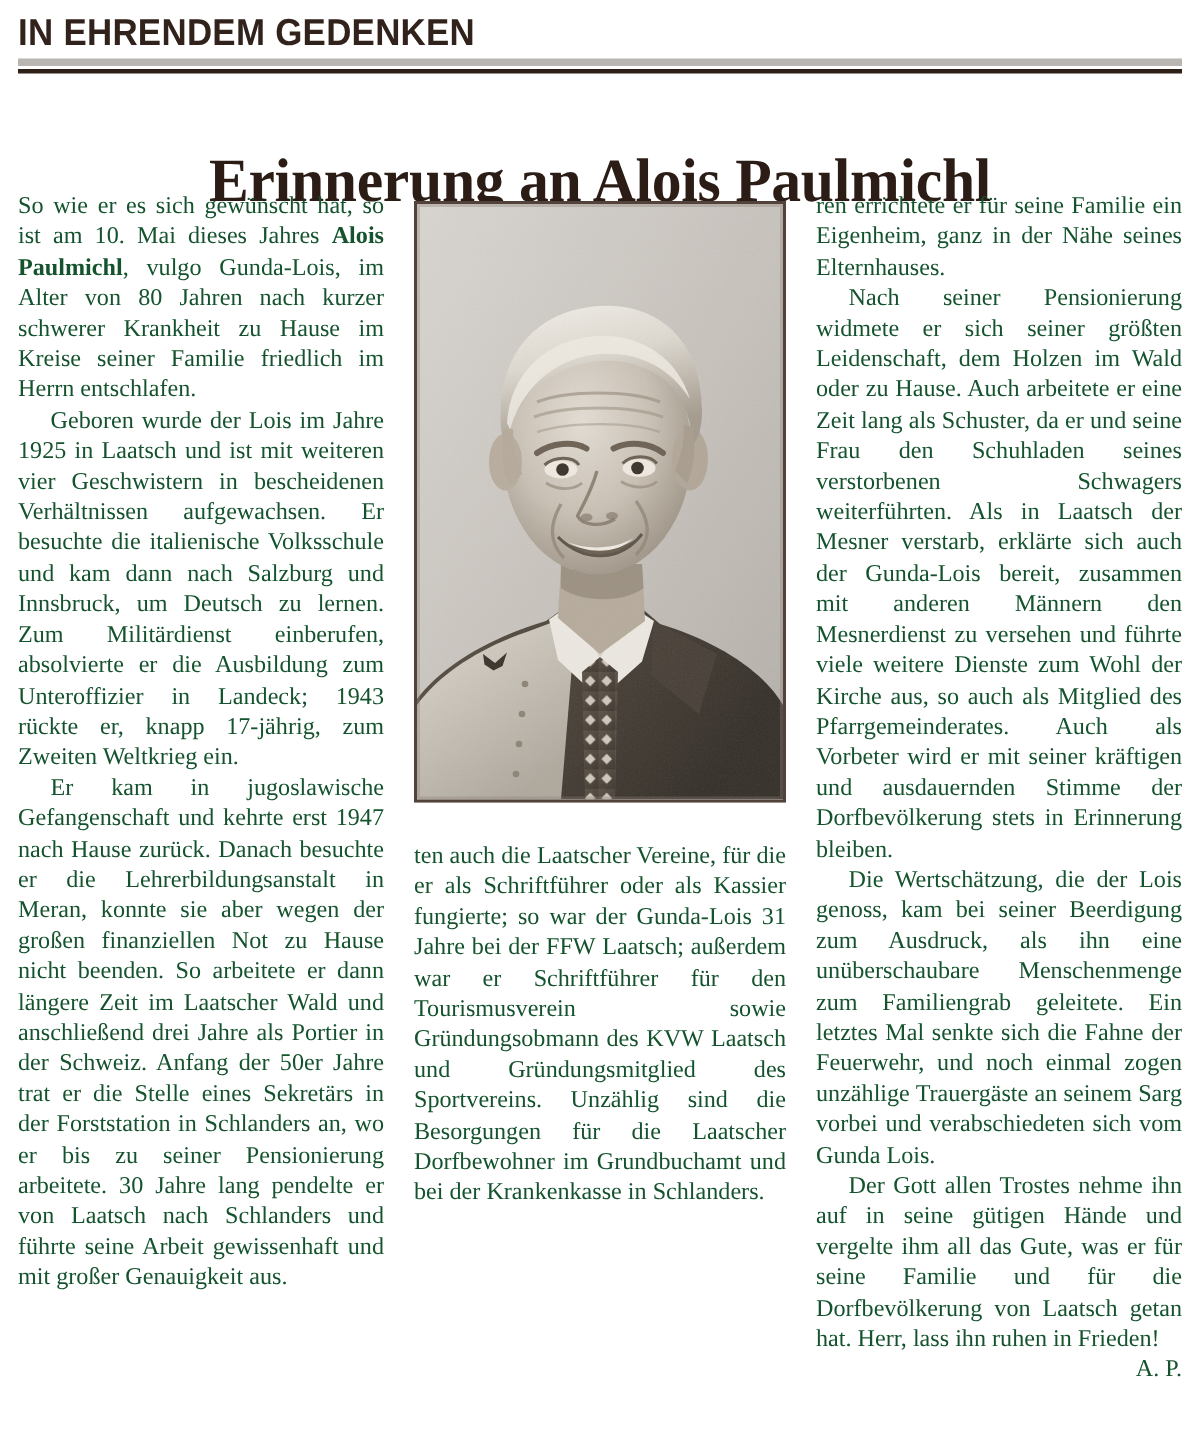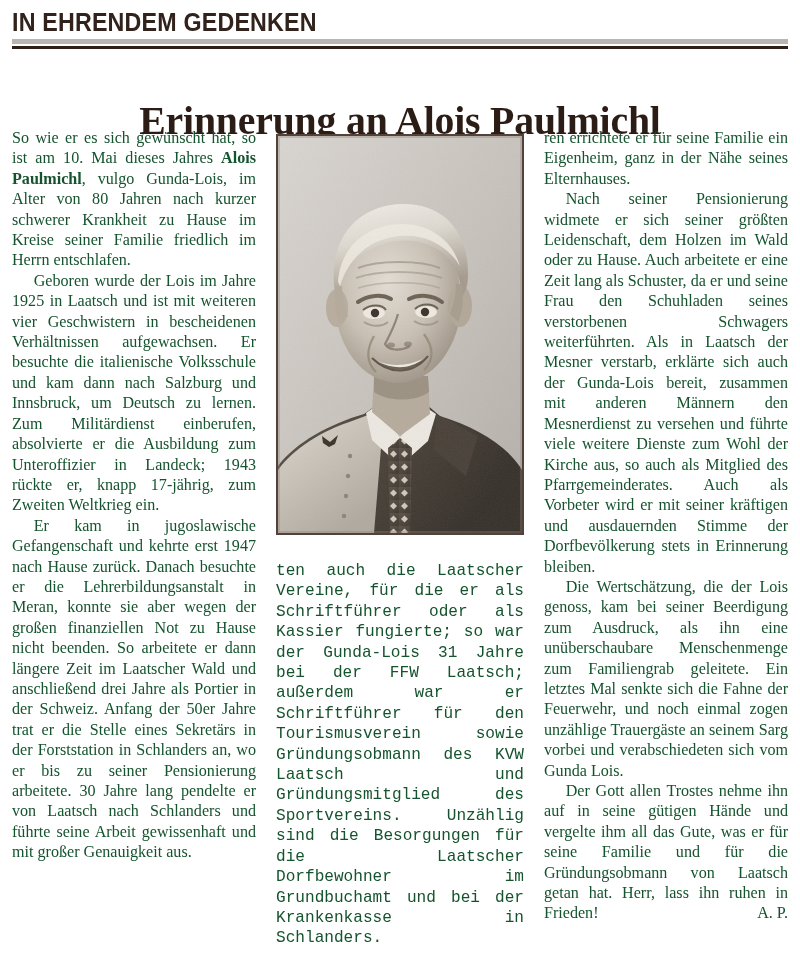"ten auch die Laatscher Vereine," #col-mid { font-family: Liberation Mono, monospace -> none }
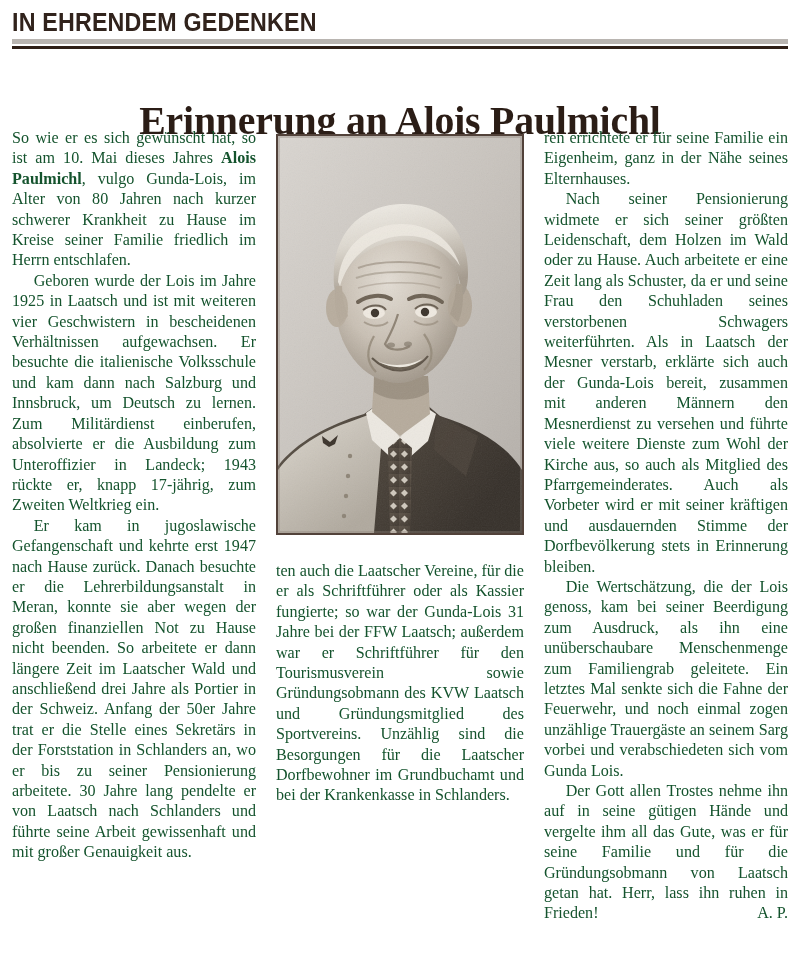"Der Gott allen Trostes nehme" span { text: Gründungsobmann -> Dorfbevölkerung }
